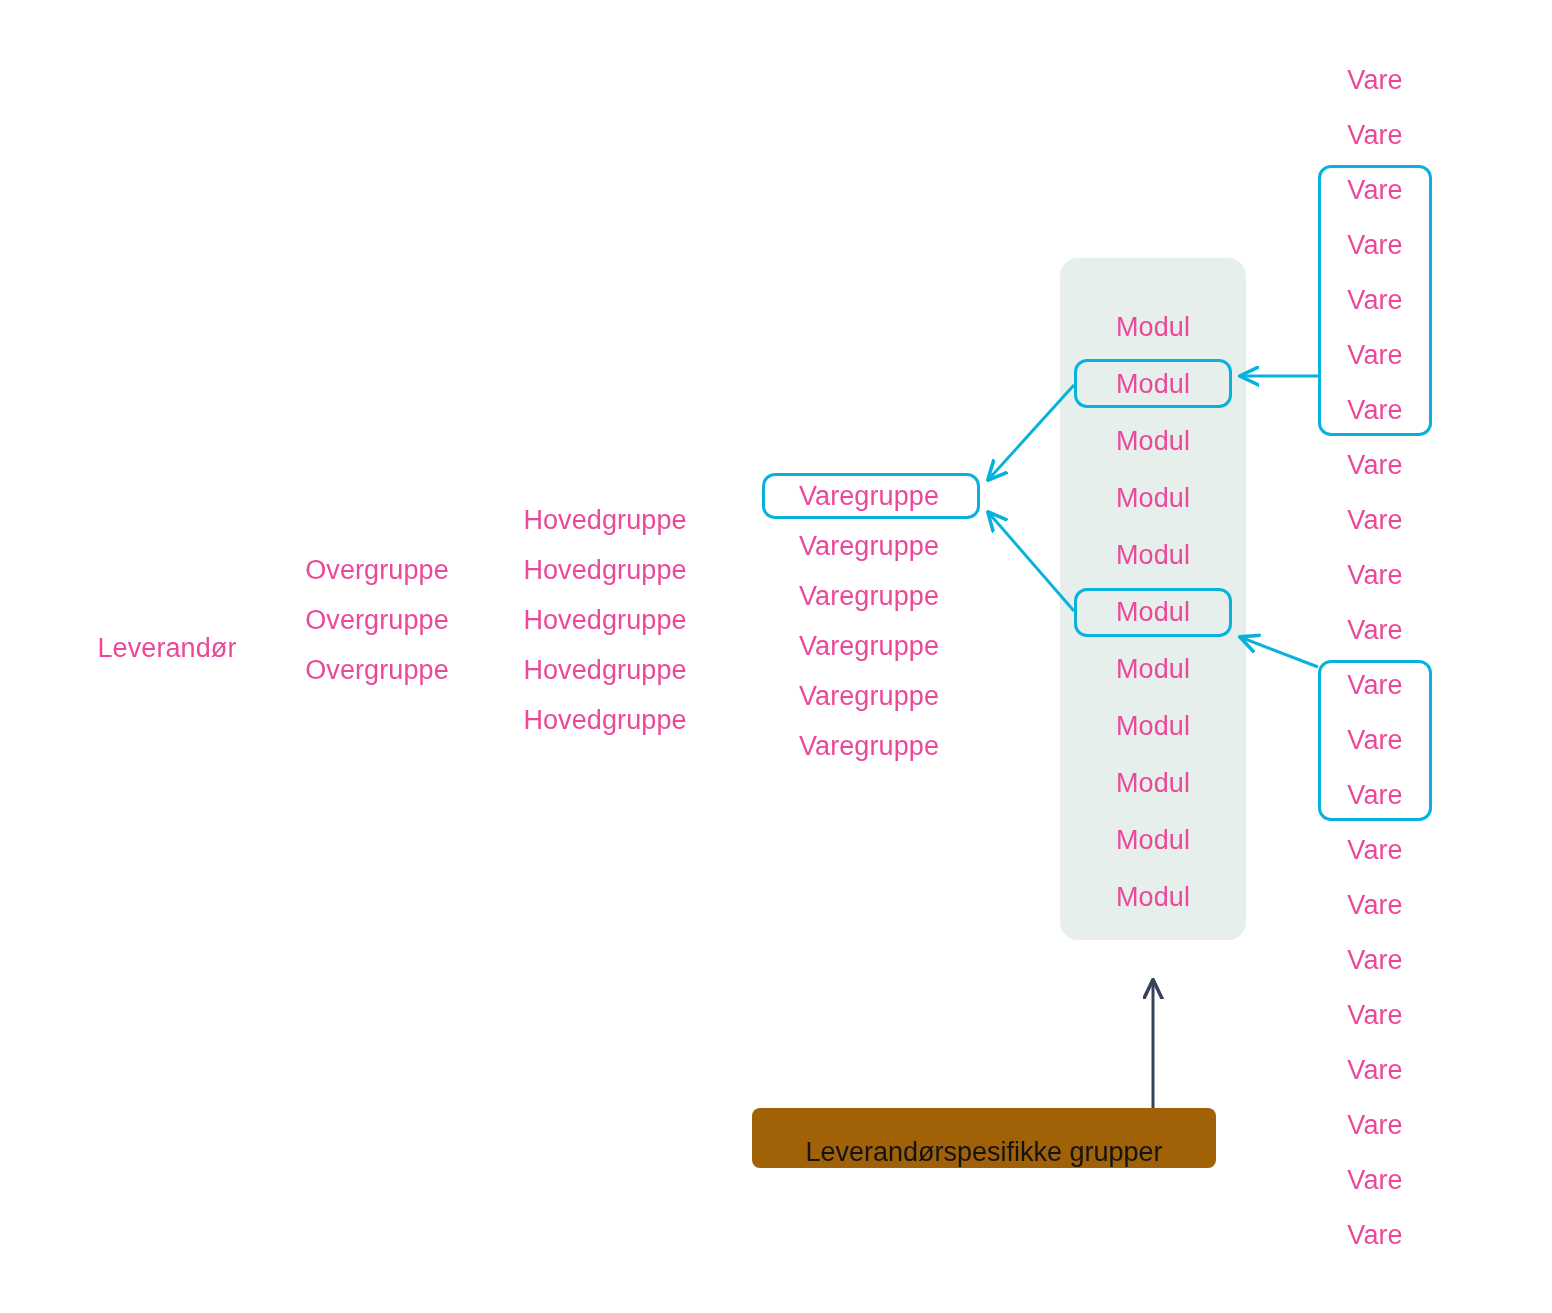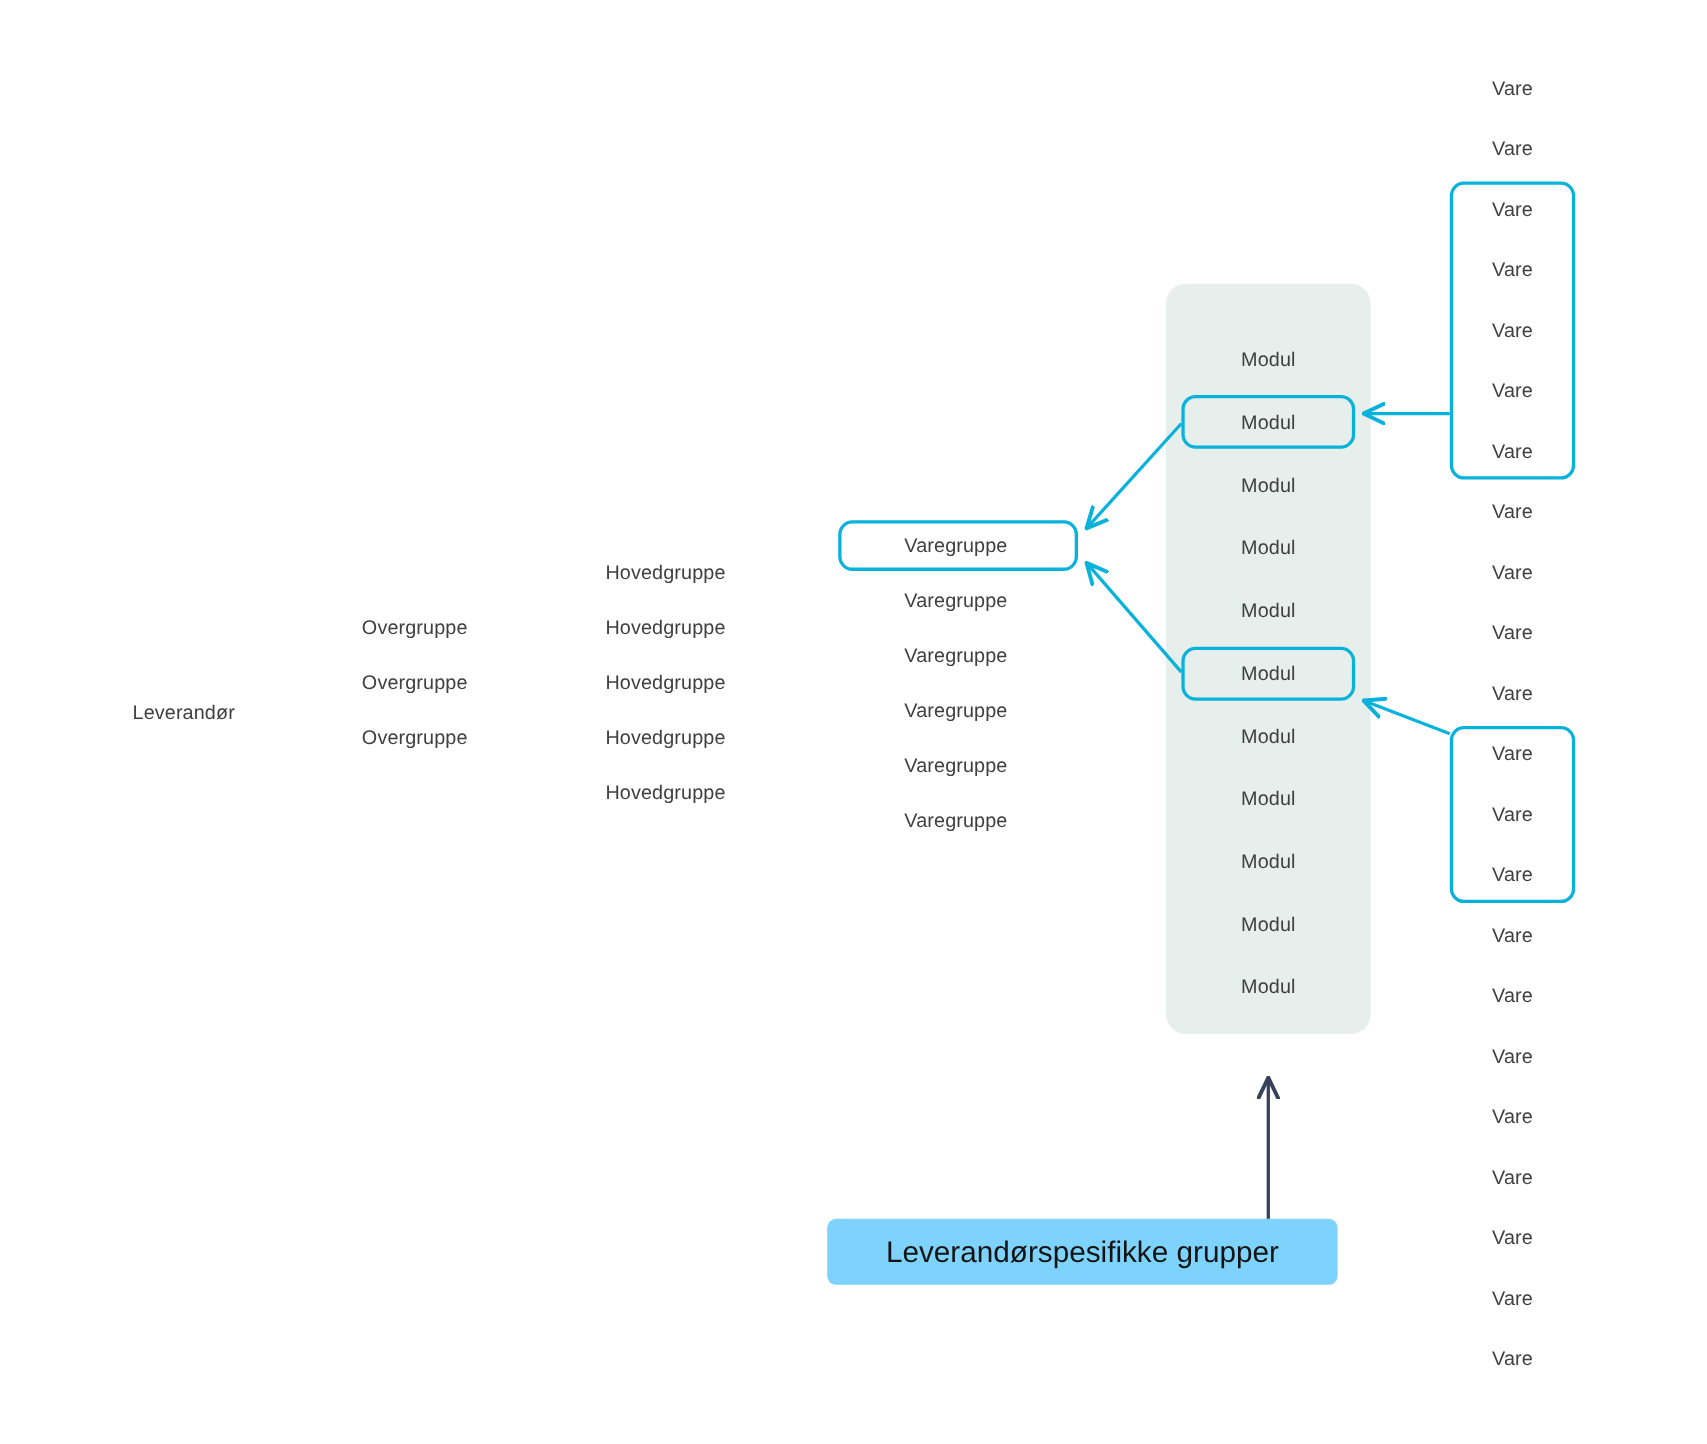"Vare" .node { color: #404040 -> #ec4899; font-size: 18px -> 27px }
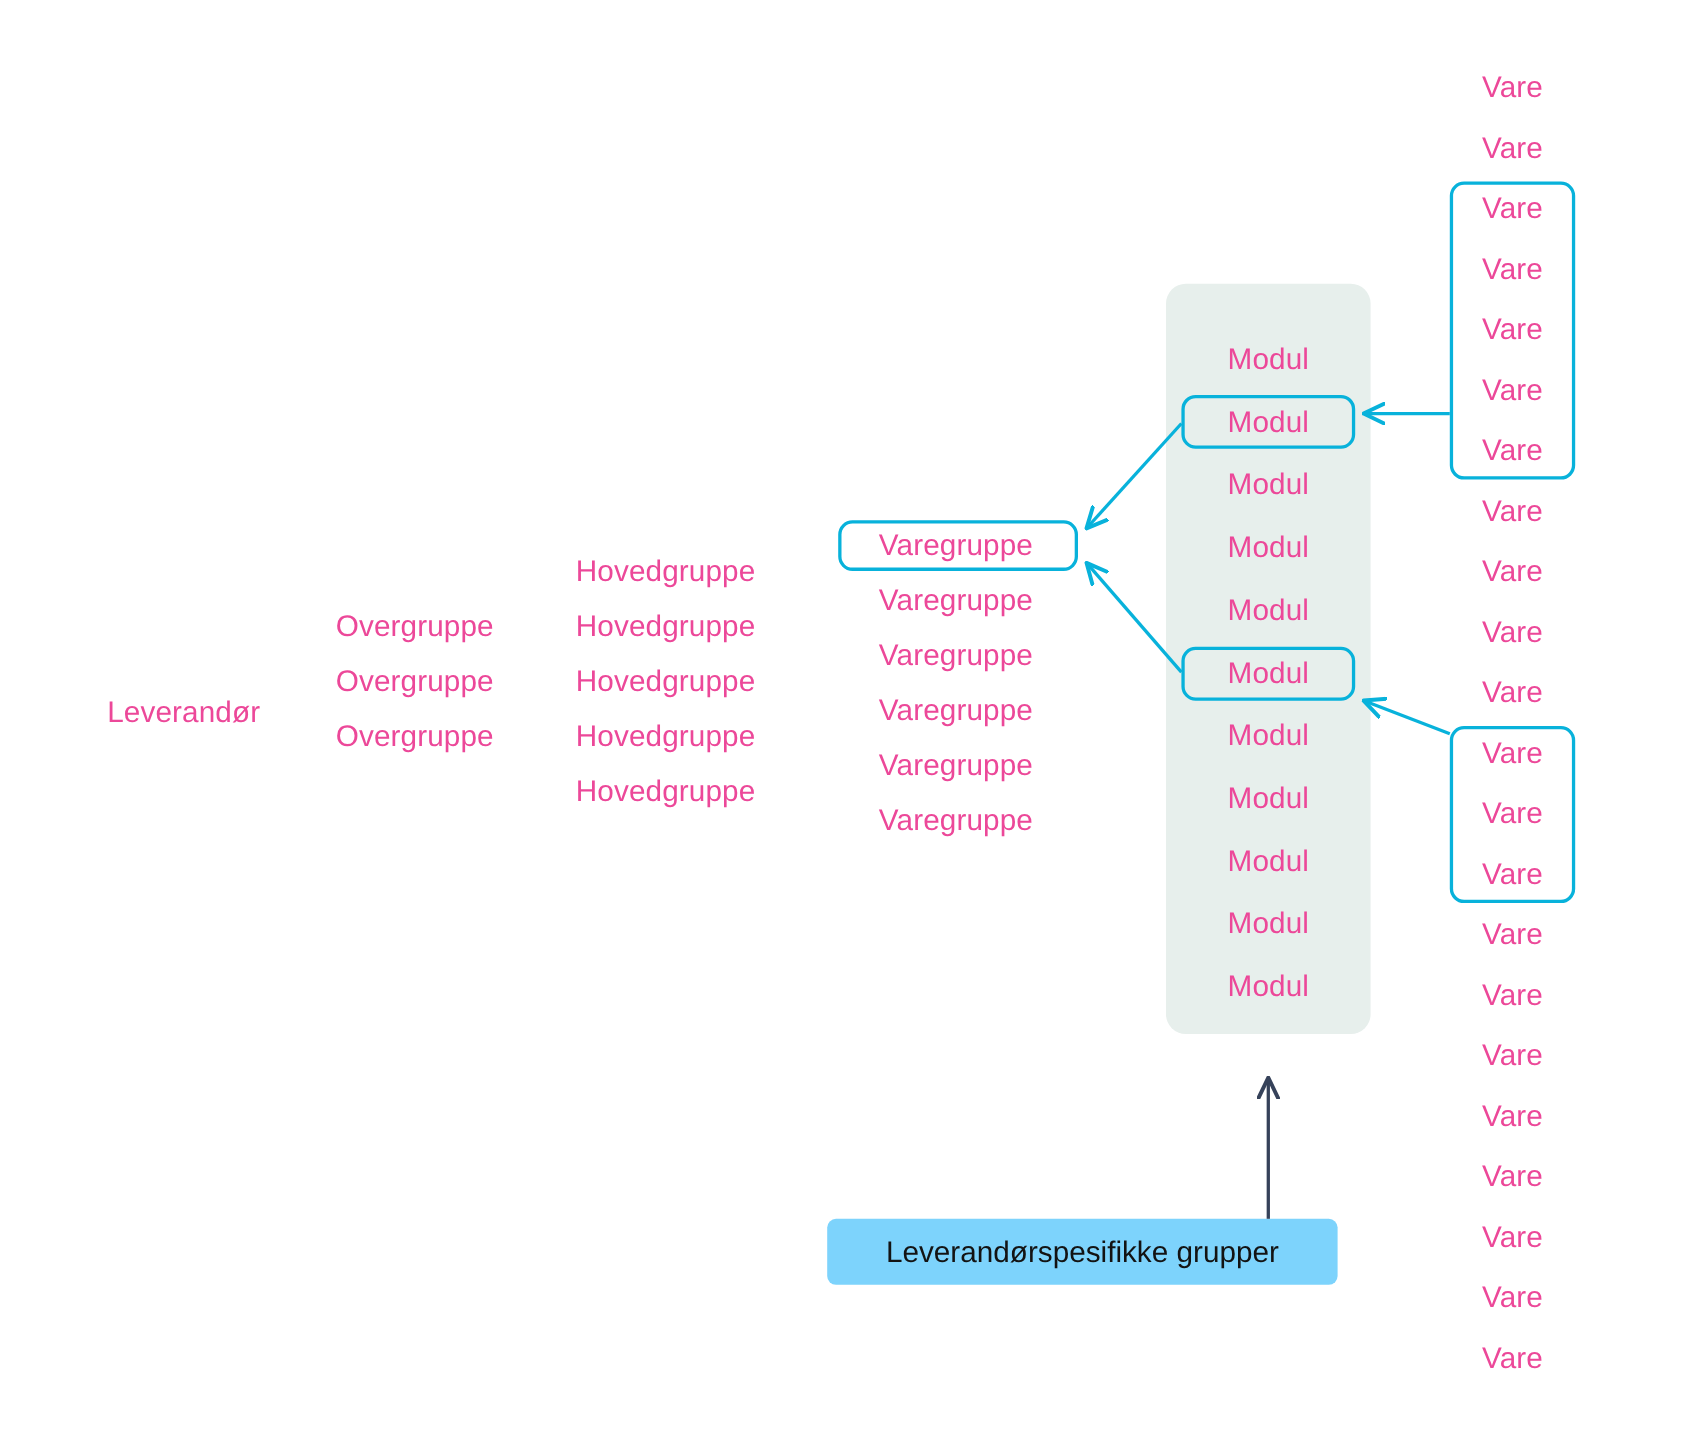"Leverandørspesifikke grupper" #supplier-box { align-items: center -> flex-end; background: #7dd3fc -> #a16207 }
